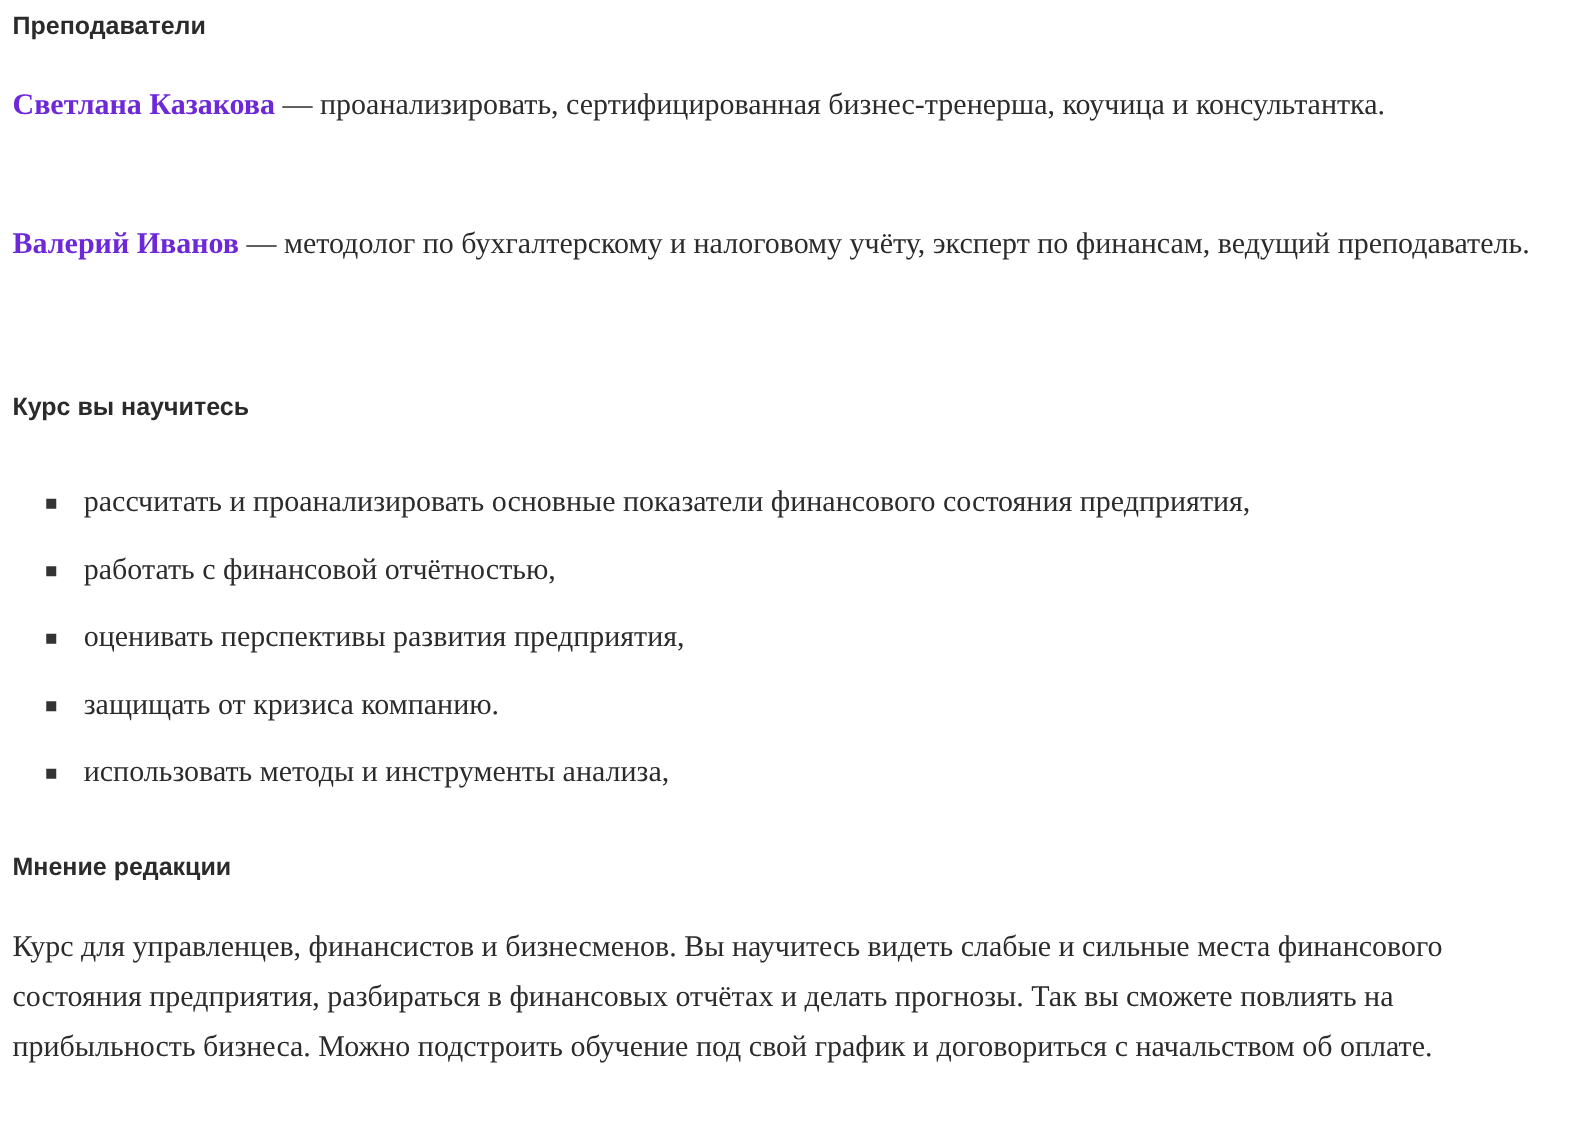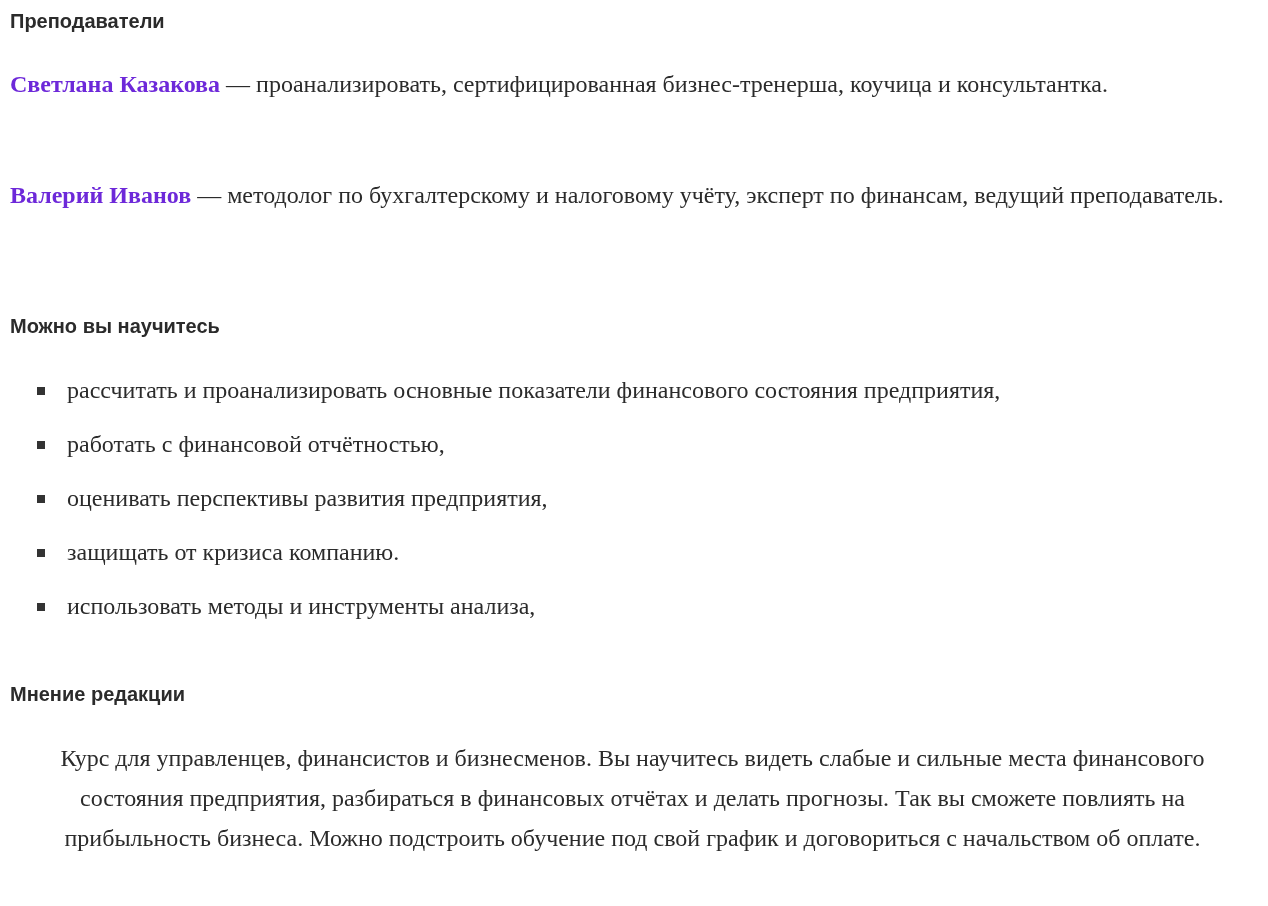"Можно вы научитесь" h2 { text: Можно -> Курс }
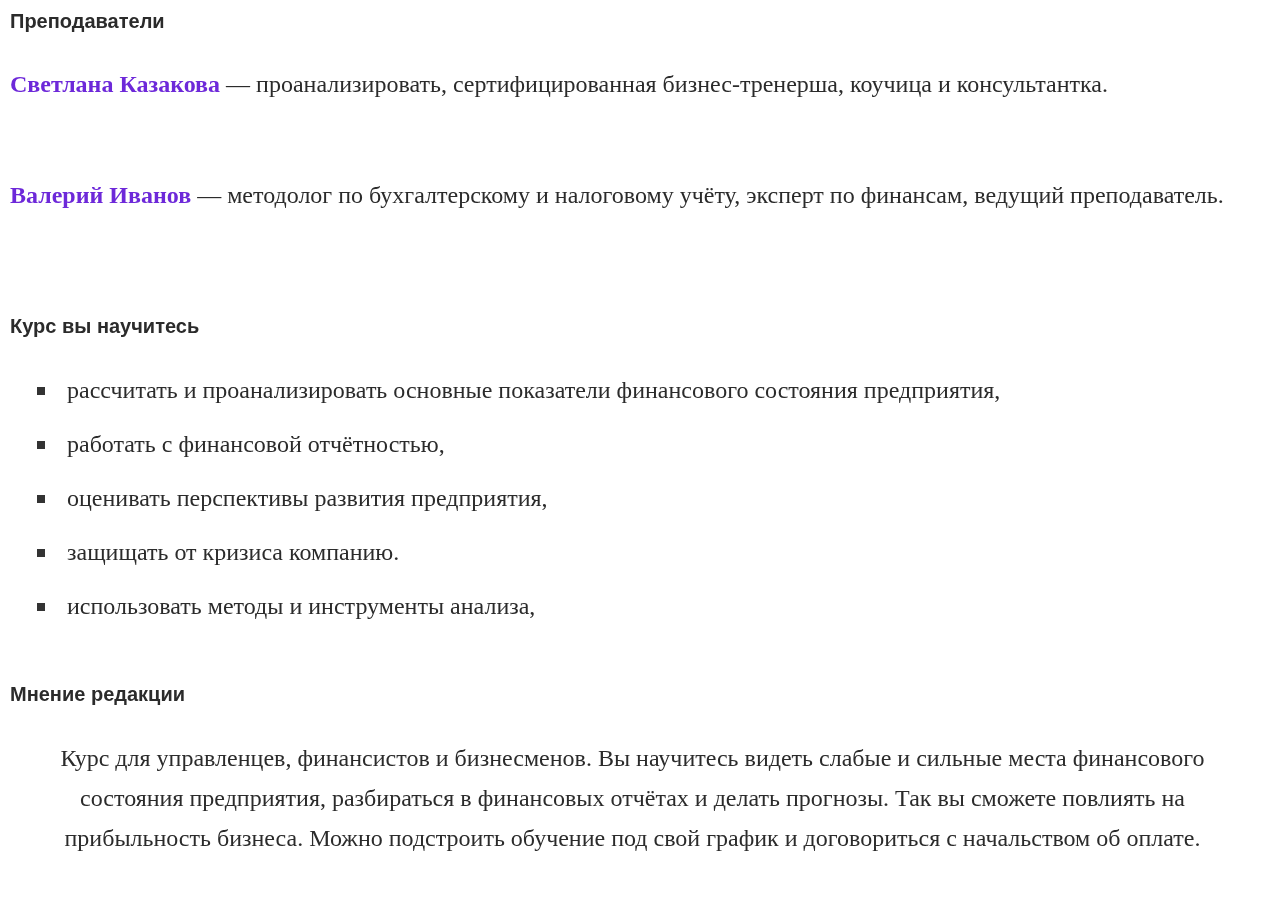"рассчитать и проанализировать основные" p, li { margin-top: none -> 12px }
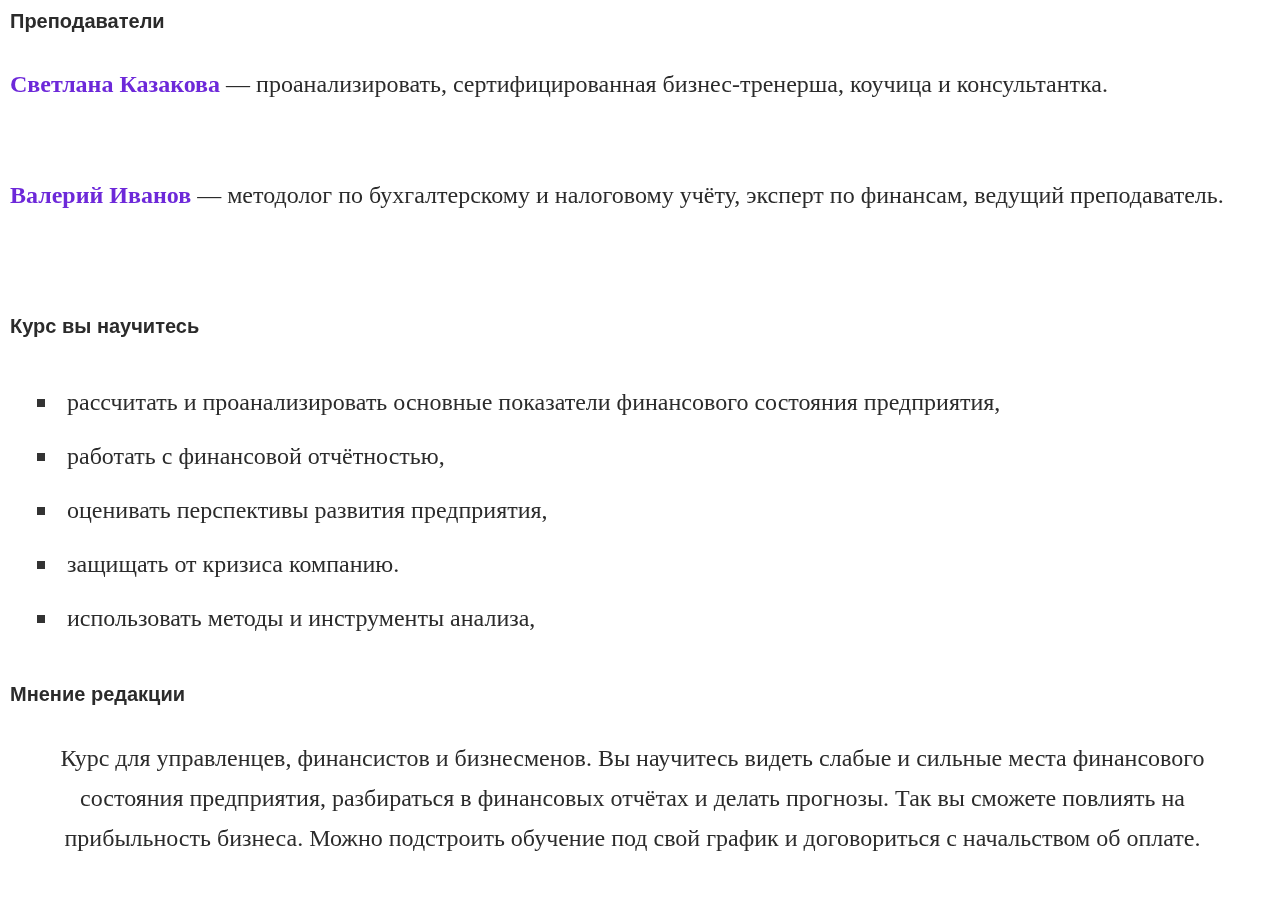"Курс для управленцев, финансистов и" #p3 { text-align: center -> none }
